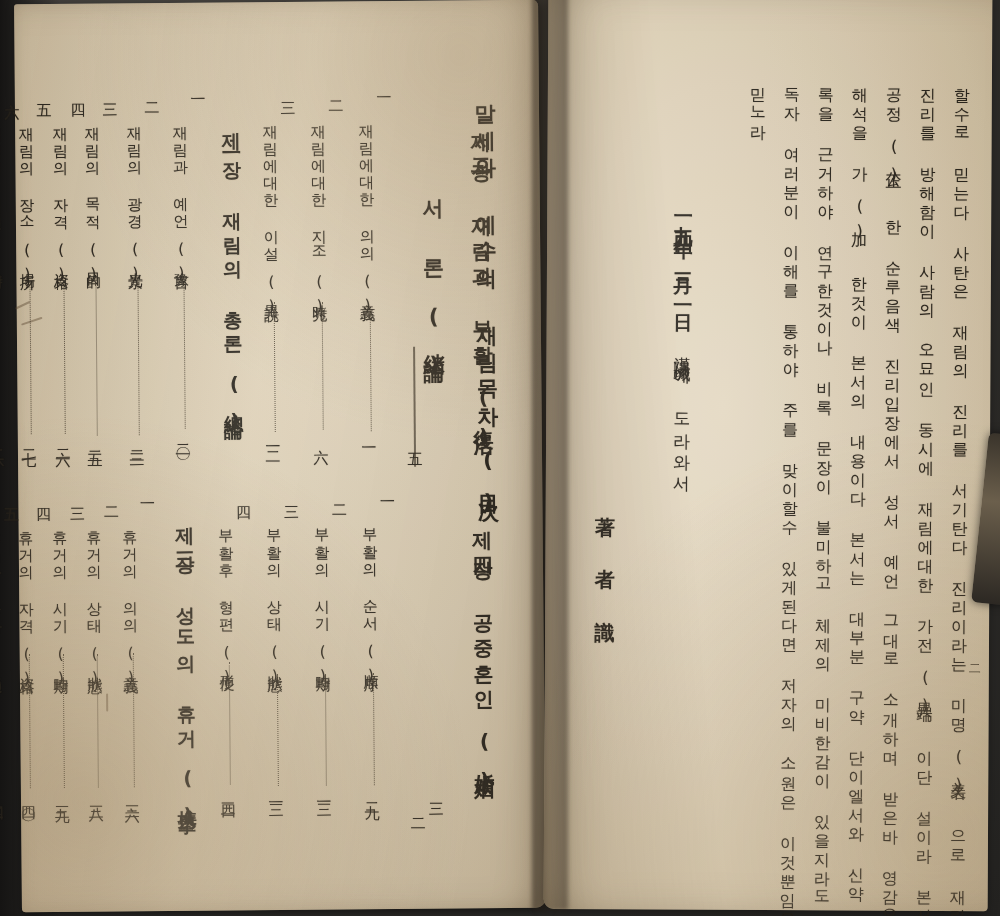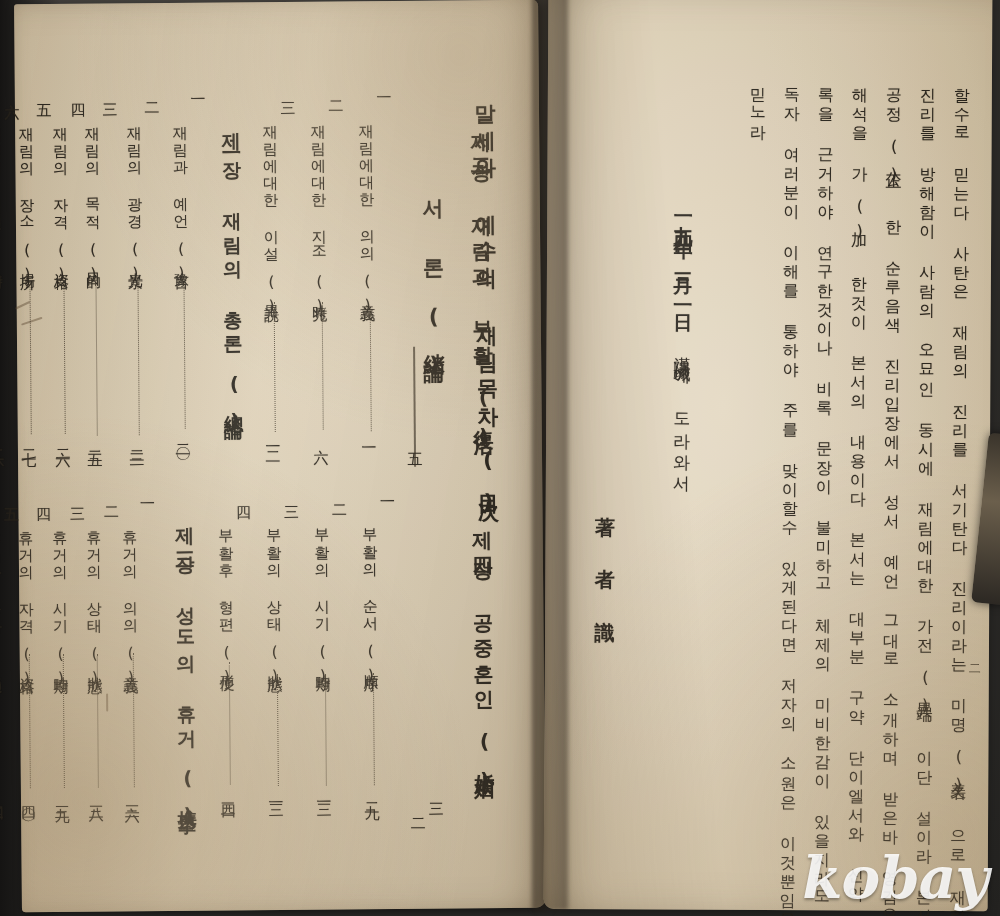"kobay" div.watermark { html: <div>kobay</div> -> none }
